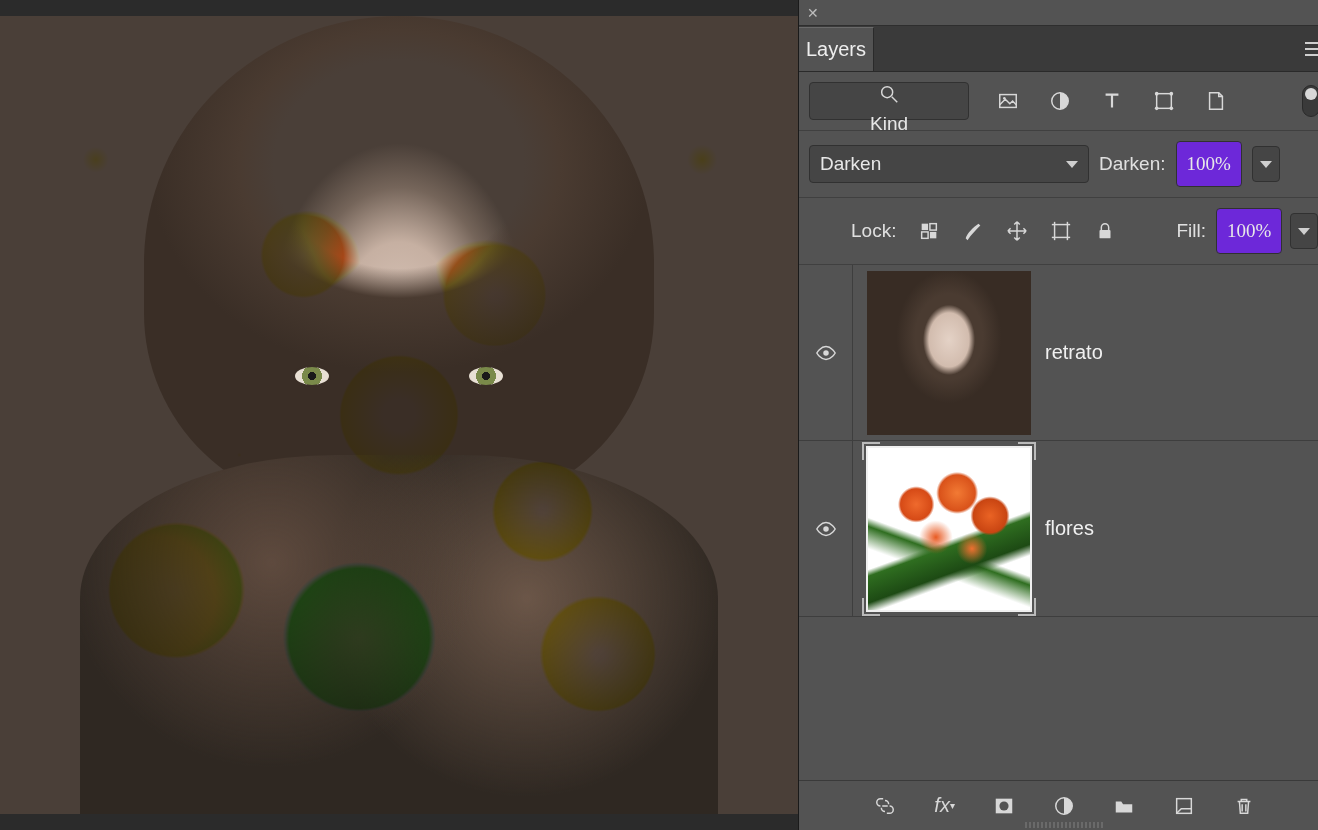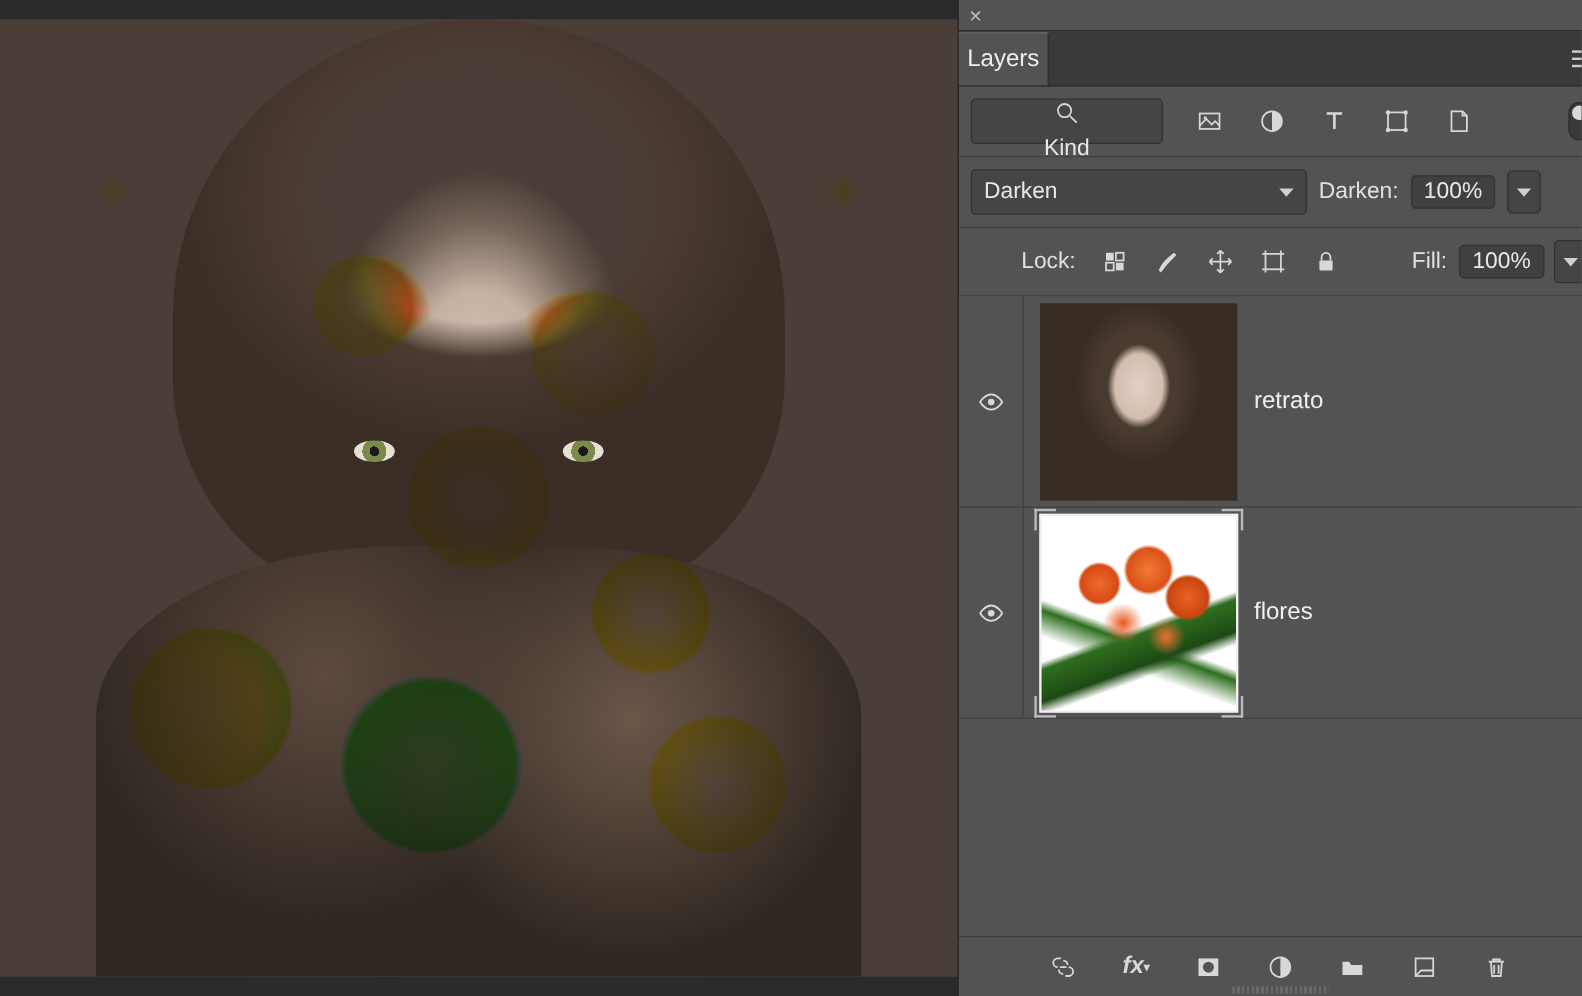"100%" .value-box { background: #404040 -> #6d28d9; font-family: none -> Liberation Serif, serif; height: 28px -> 46px }
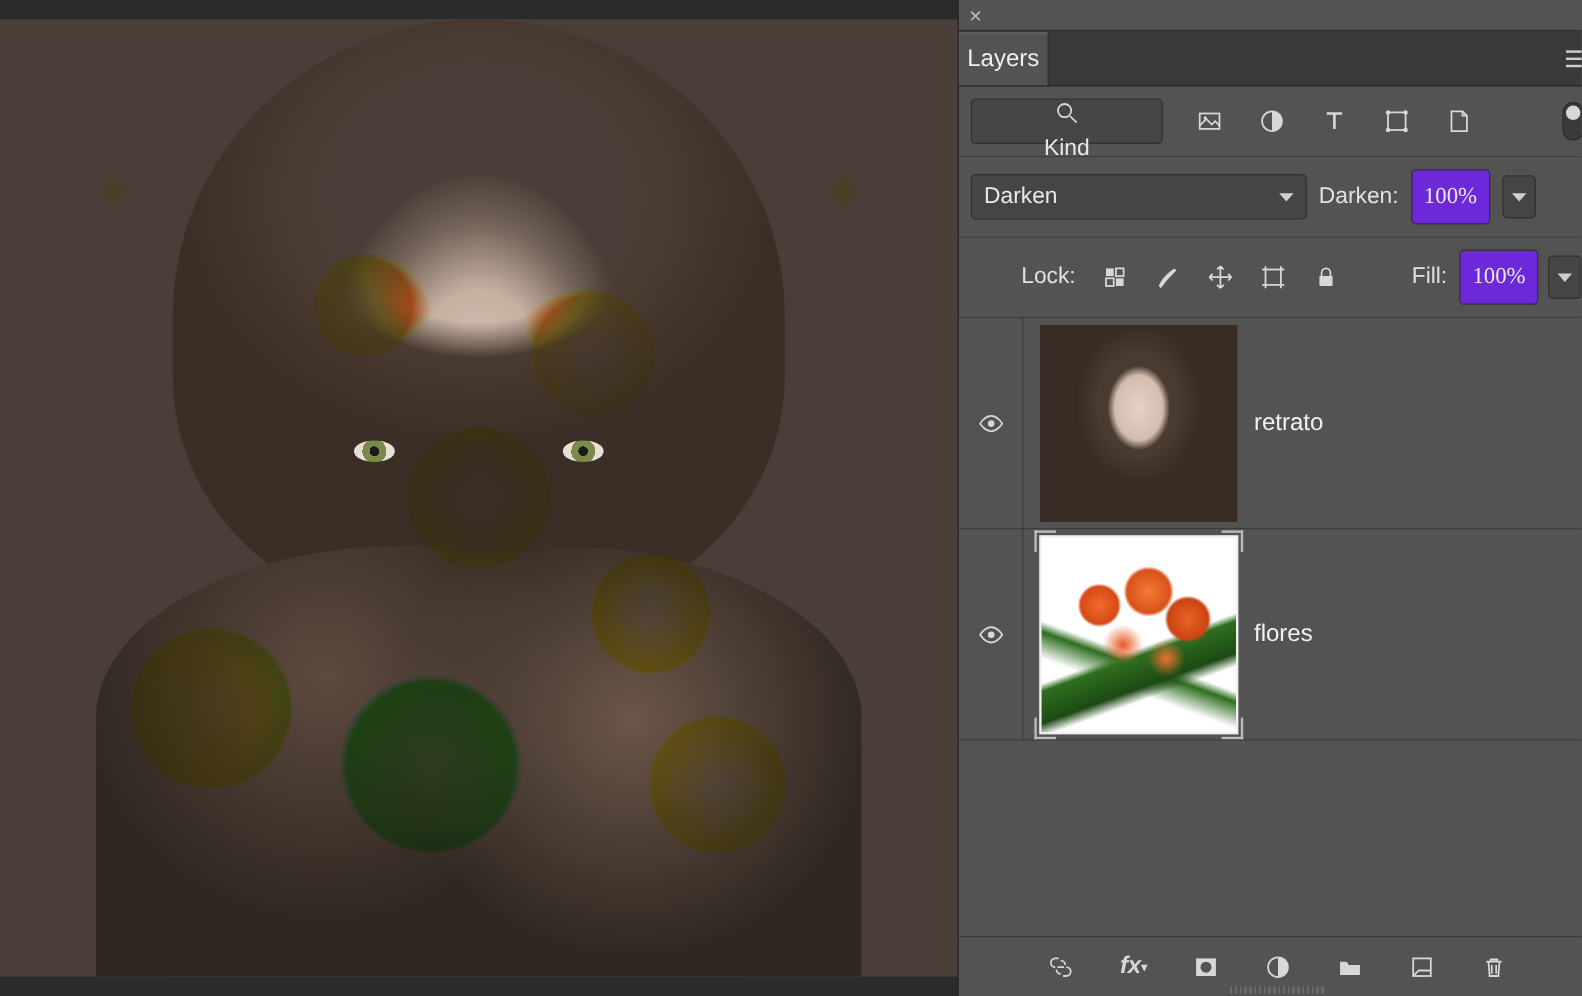"fx" .ico { font-weight: bold -> none }
